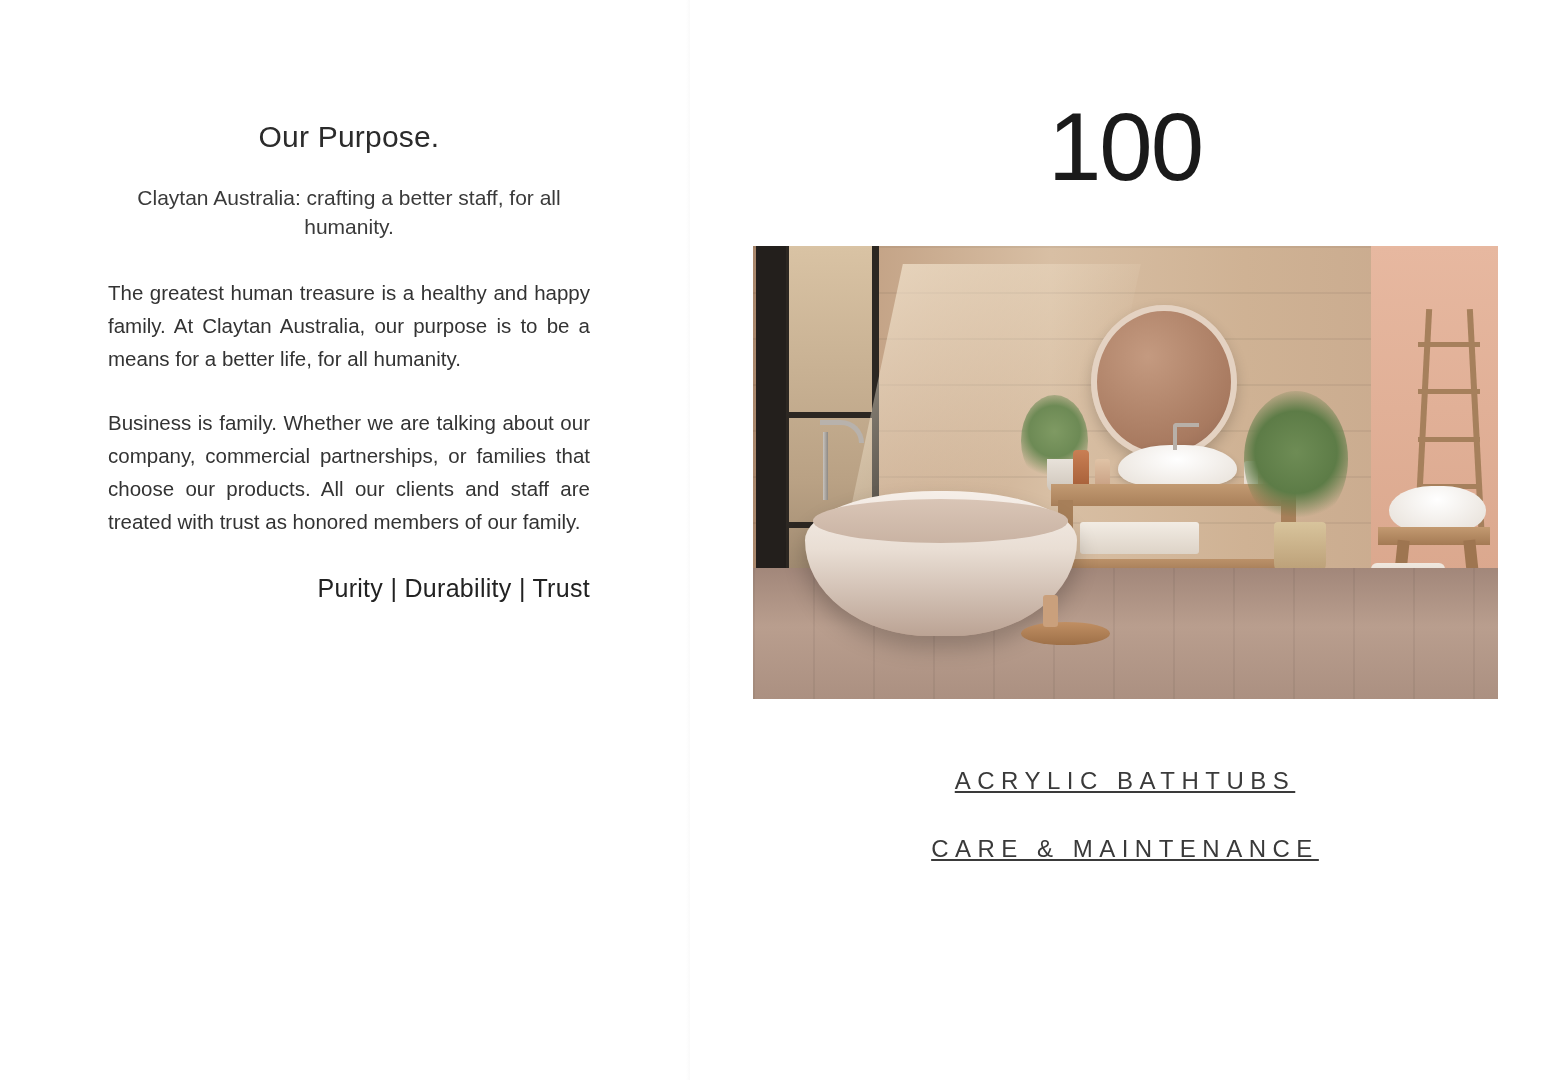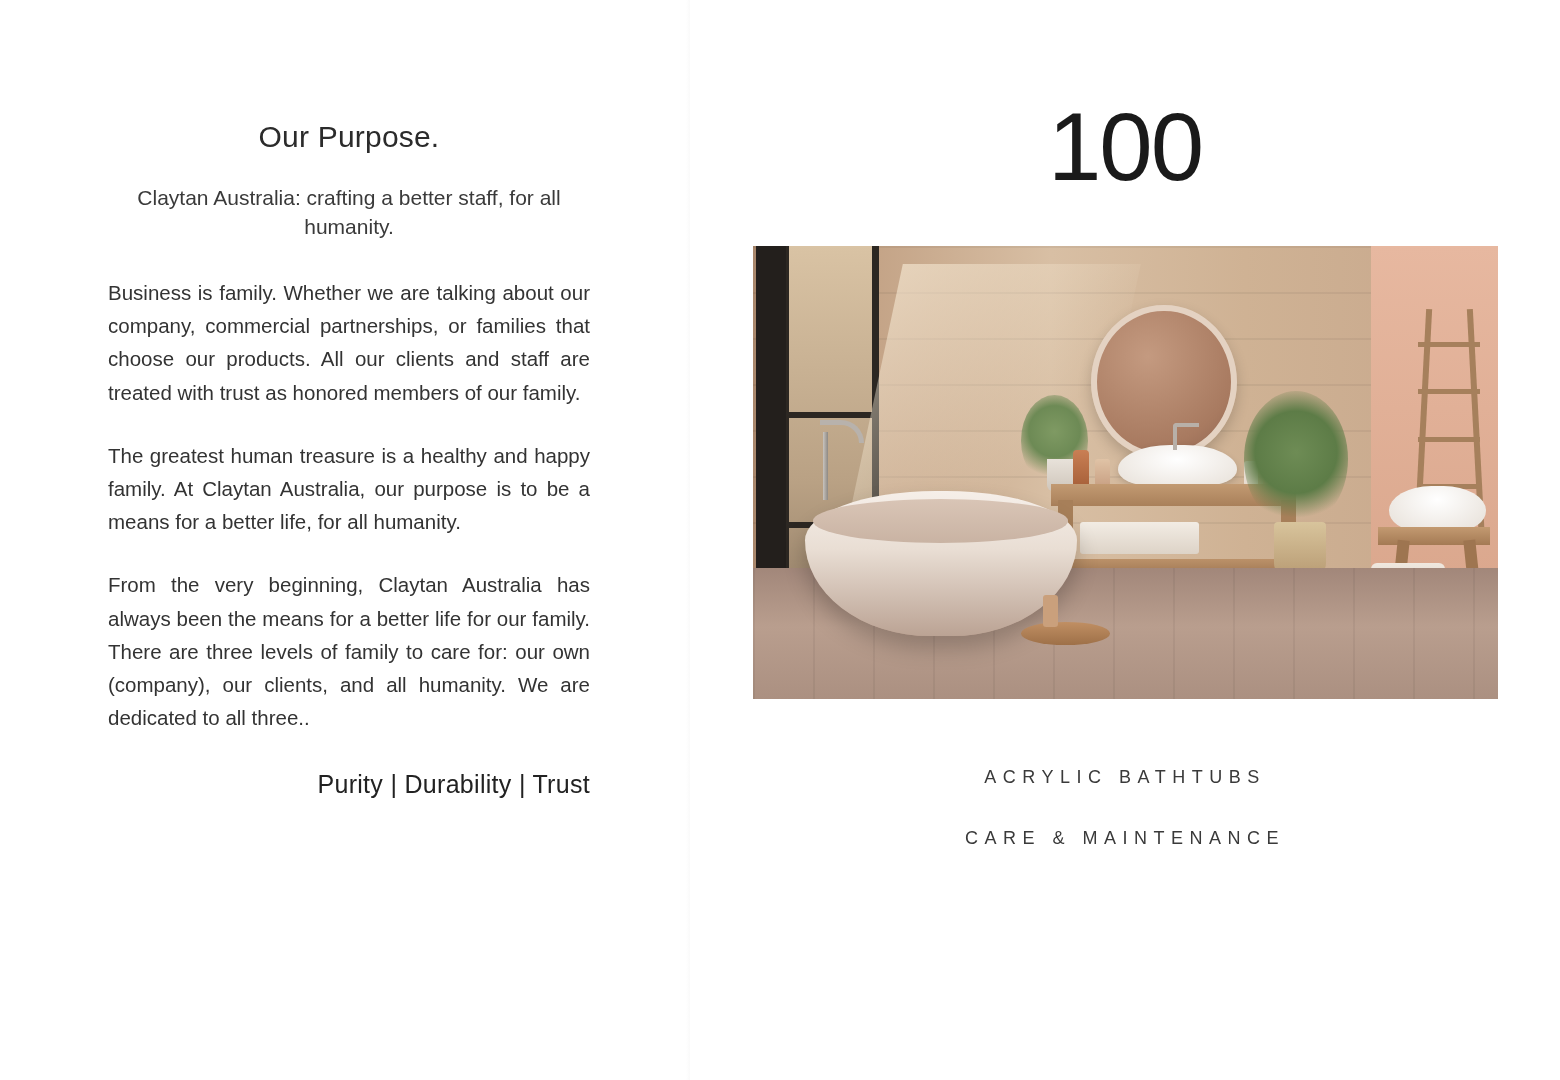"Business is family. Whether we" p.body-par { order: before "The greatest human treasure is" -> after "The greatest human treasure is" }
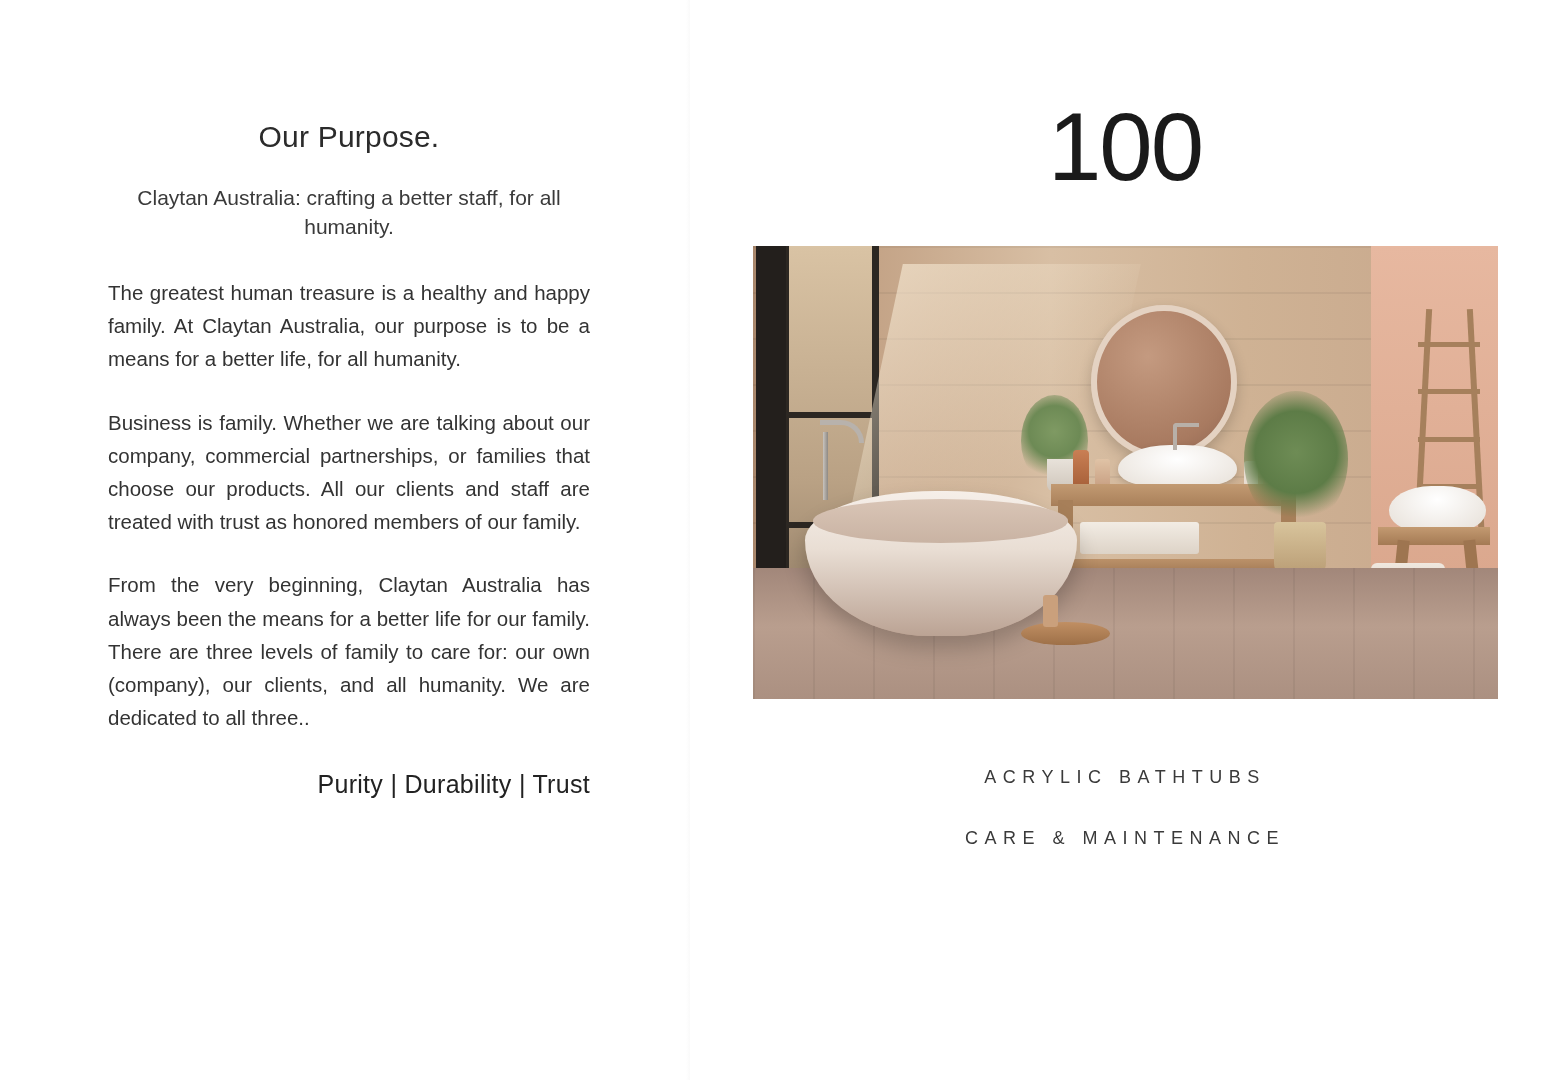"From the very beginning, Claytan" p.body-par { html: <p>From the very beginning, Claytan Australia has always been the means for a better life for our family. There are three levels of family to care for: our own (company), our clients, and all humanity. We are dedicated to all three..</p> -> none }
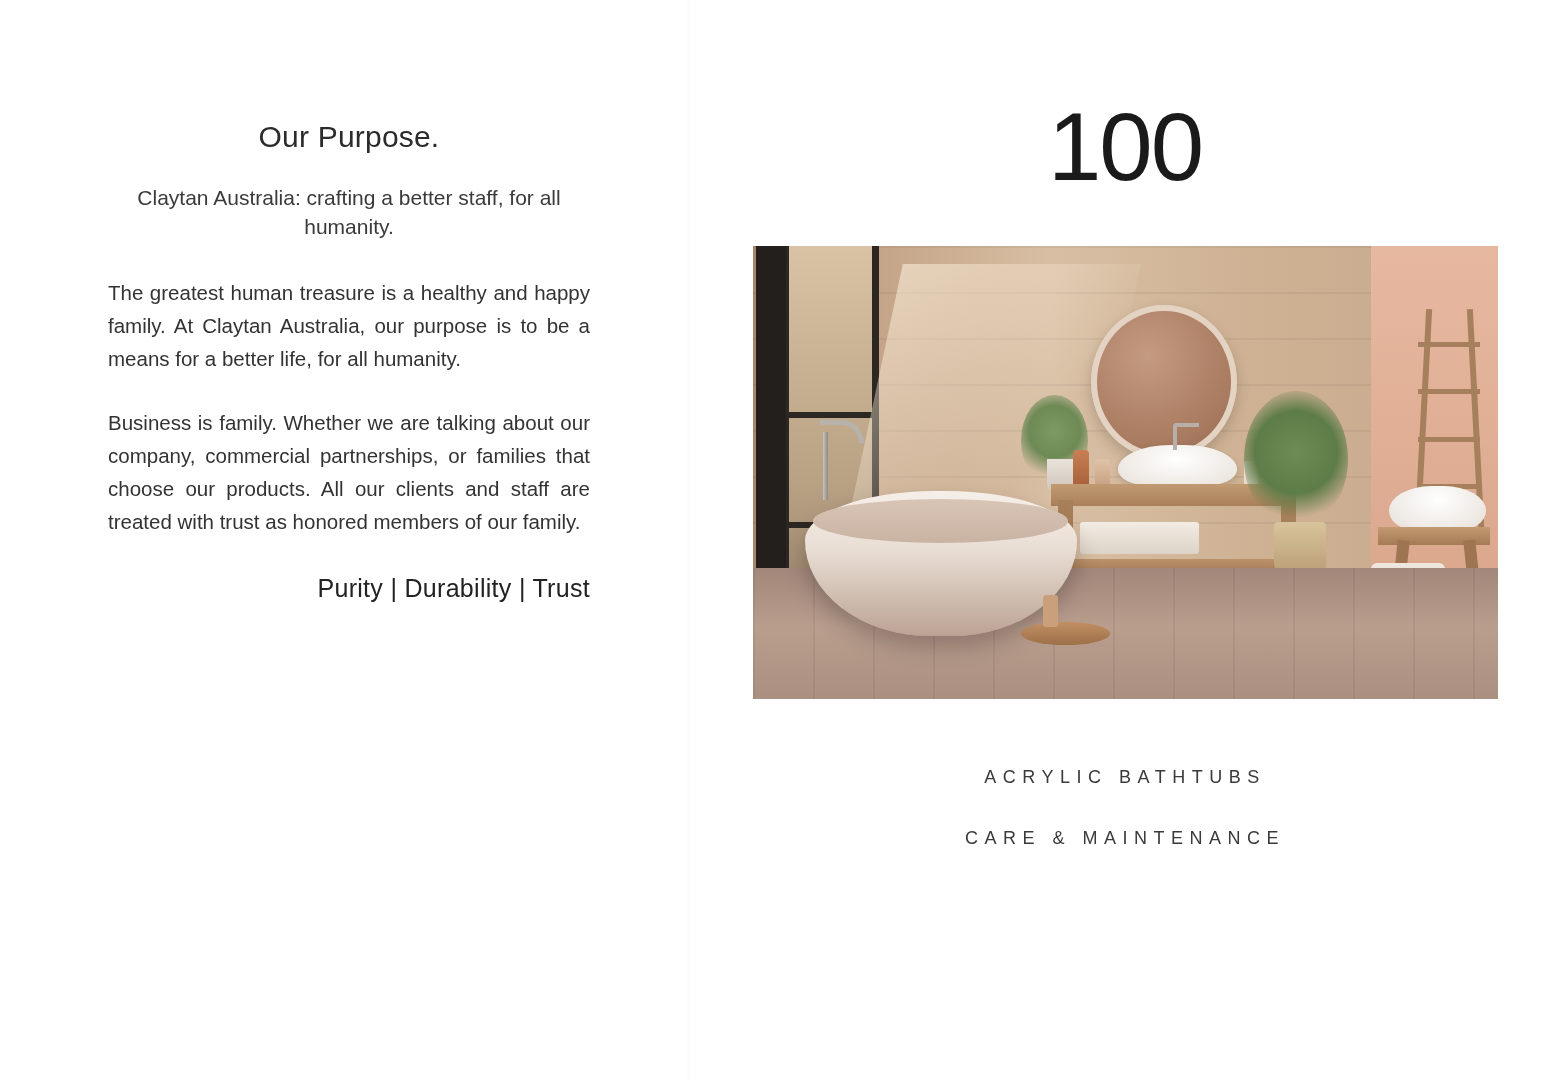"ACRYLIC BATHTUBS" .caption { font-size: 18px -> 24px; text-decoration: none -> underline }
